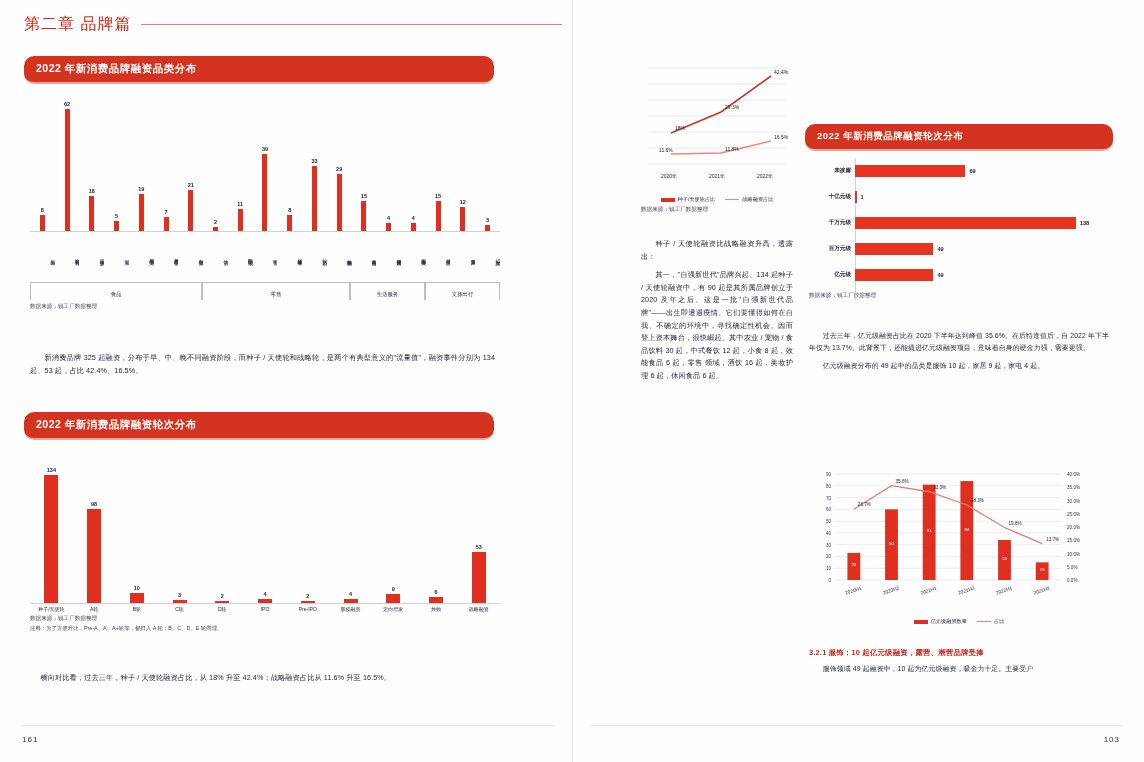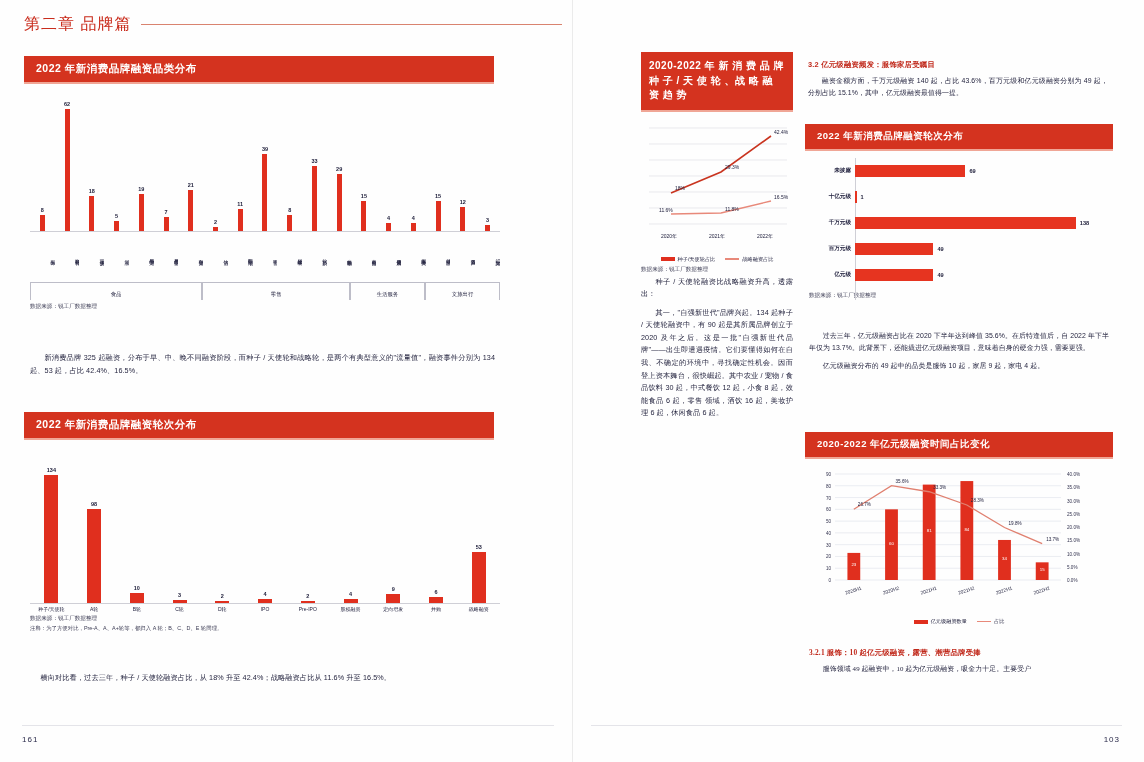"2022 年新消费品牌融资品类分布" .banner { border-radius: none -> 10px }
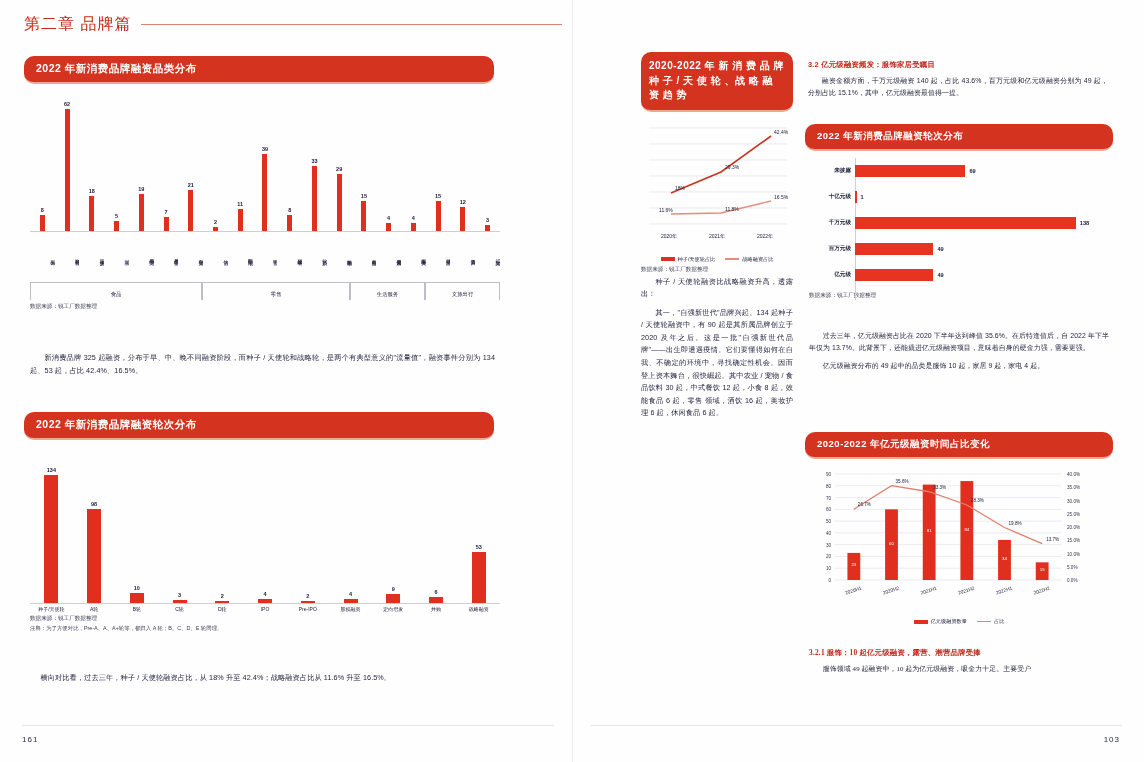"2020-2022 年 新 消 费" div.banner { html: <div>2020-2022 年 新 消 费 品 牌 种 子 / 天 使 轮 、战 略 融 资 趋 势</div> -> none }
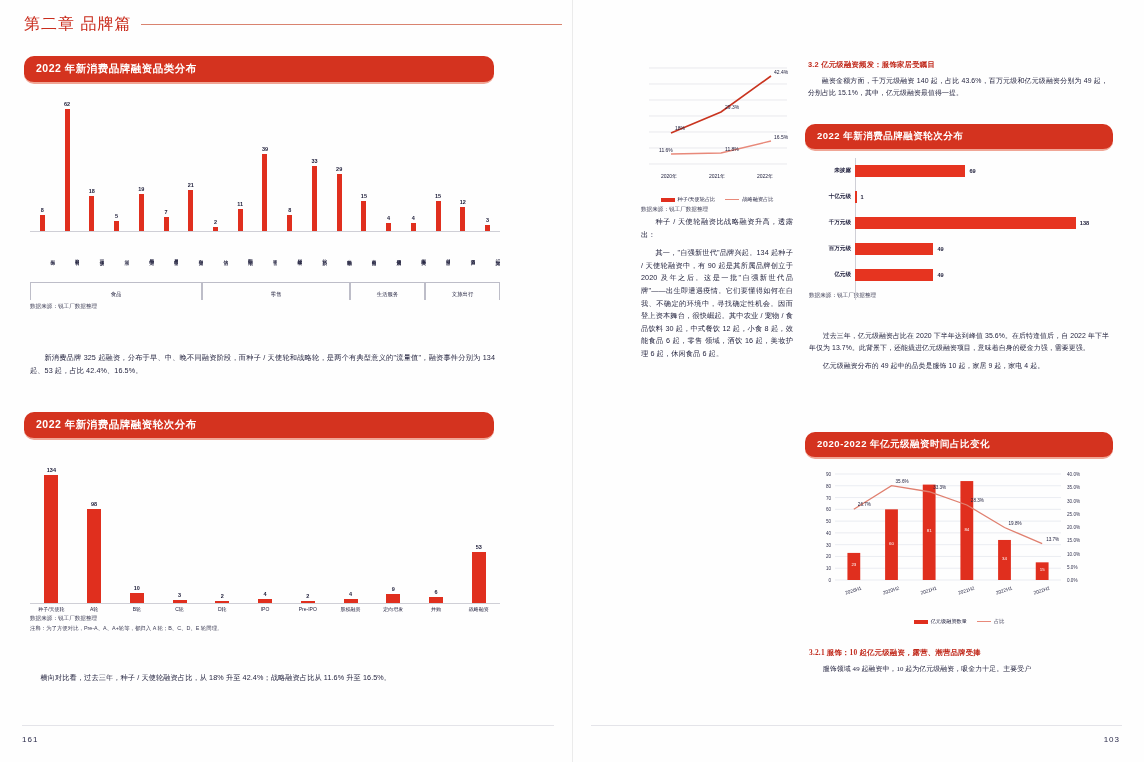"3.2 亿元级融资频发：服饰家居受瞩目" div { html: <div> <div>3.2 亿元级融资频发：服饰家居受瞩目</div> <div>融资金额方面，千万元级融资 140 起，占比 43.6%，百万元级和亿元级融资分别为 49 起，分别占比 15.1%，其中，亿元级融资最值得一提。</div> </div> -> none }
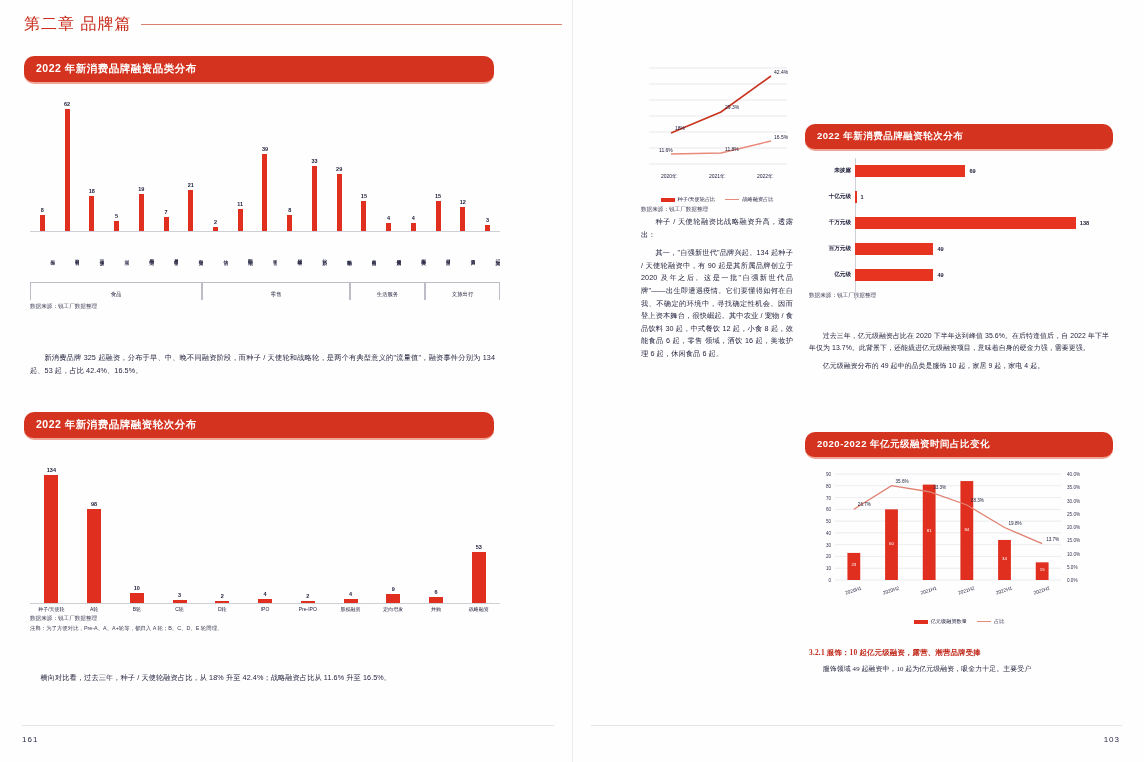"种子 / 天使轮融资比战略融资升高，透露出：" div { margin-top: 2px -> 24px }
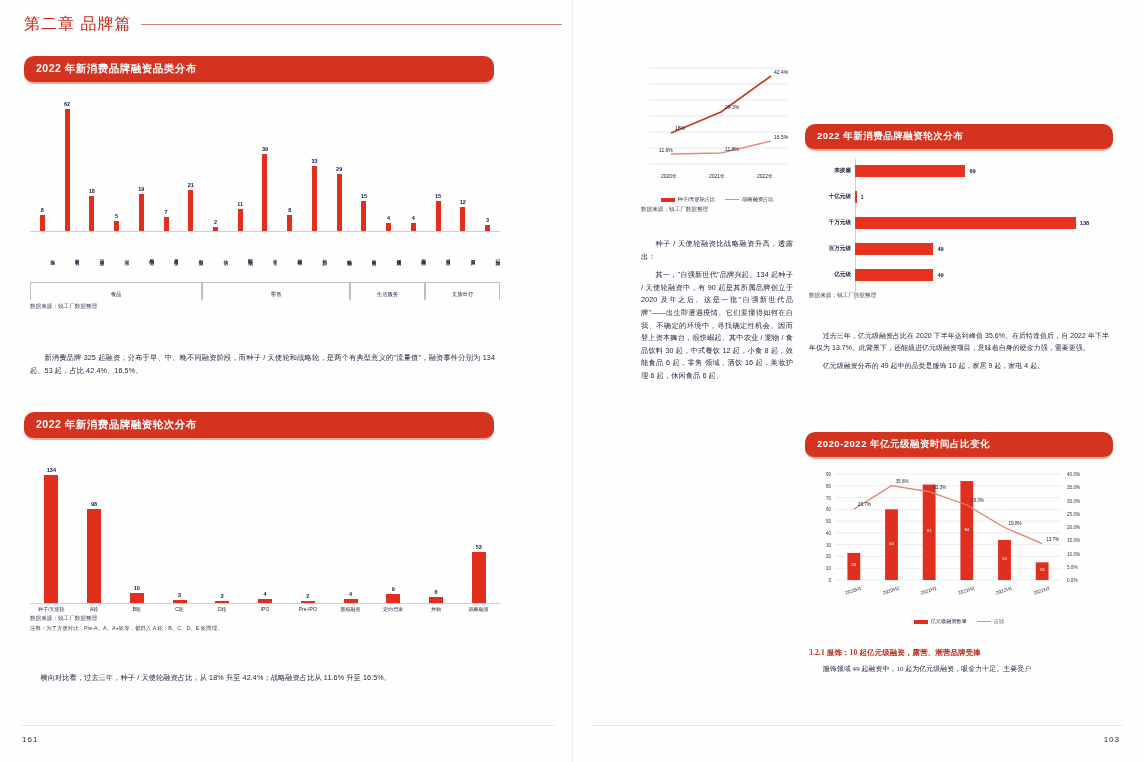"2020-2022 年亿元级融资时间占比变化" div { html: <div> <div>2020-2022 年亿元级融资时间占比变化</div> </div> -> none }
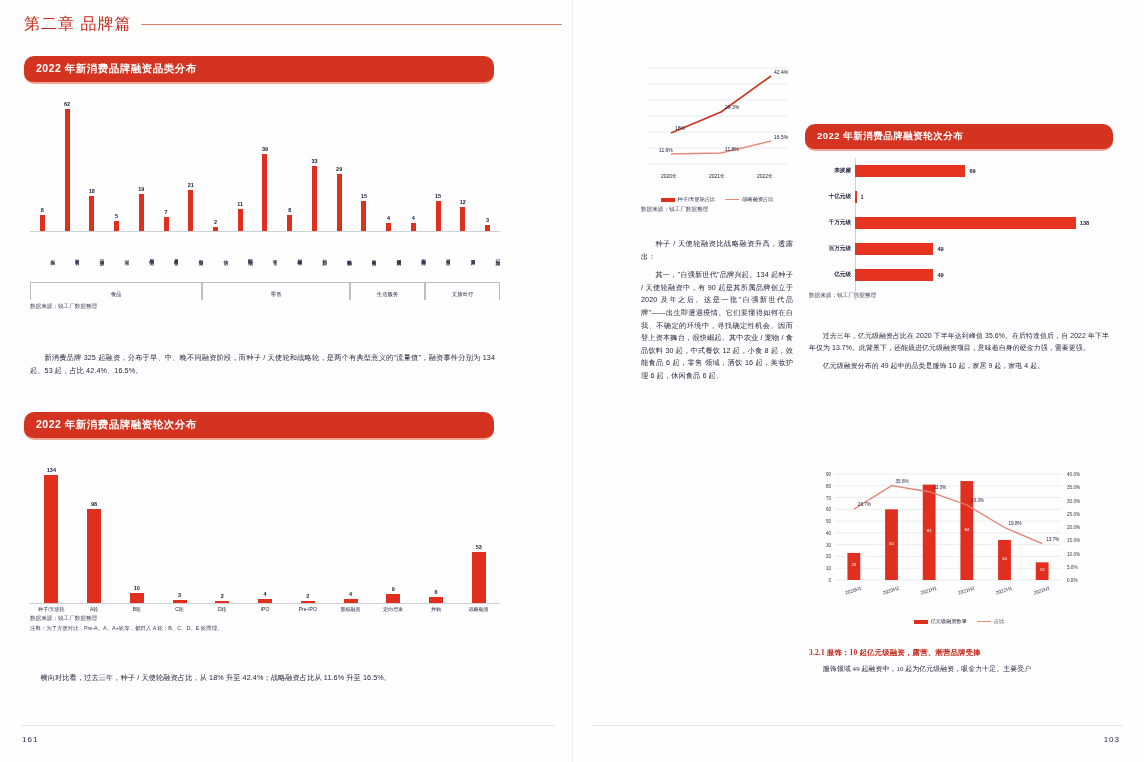"3.2.1 服饰：10 起亿元级融资，露营、潮营品牌受捧" div { font-family: Liberation Serif, serif -> none }
